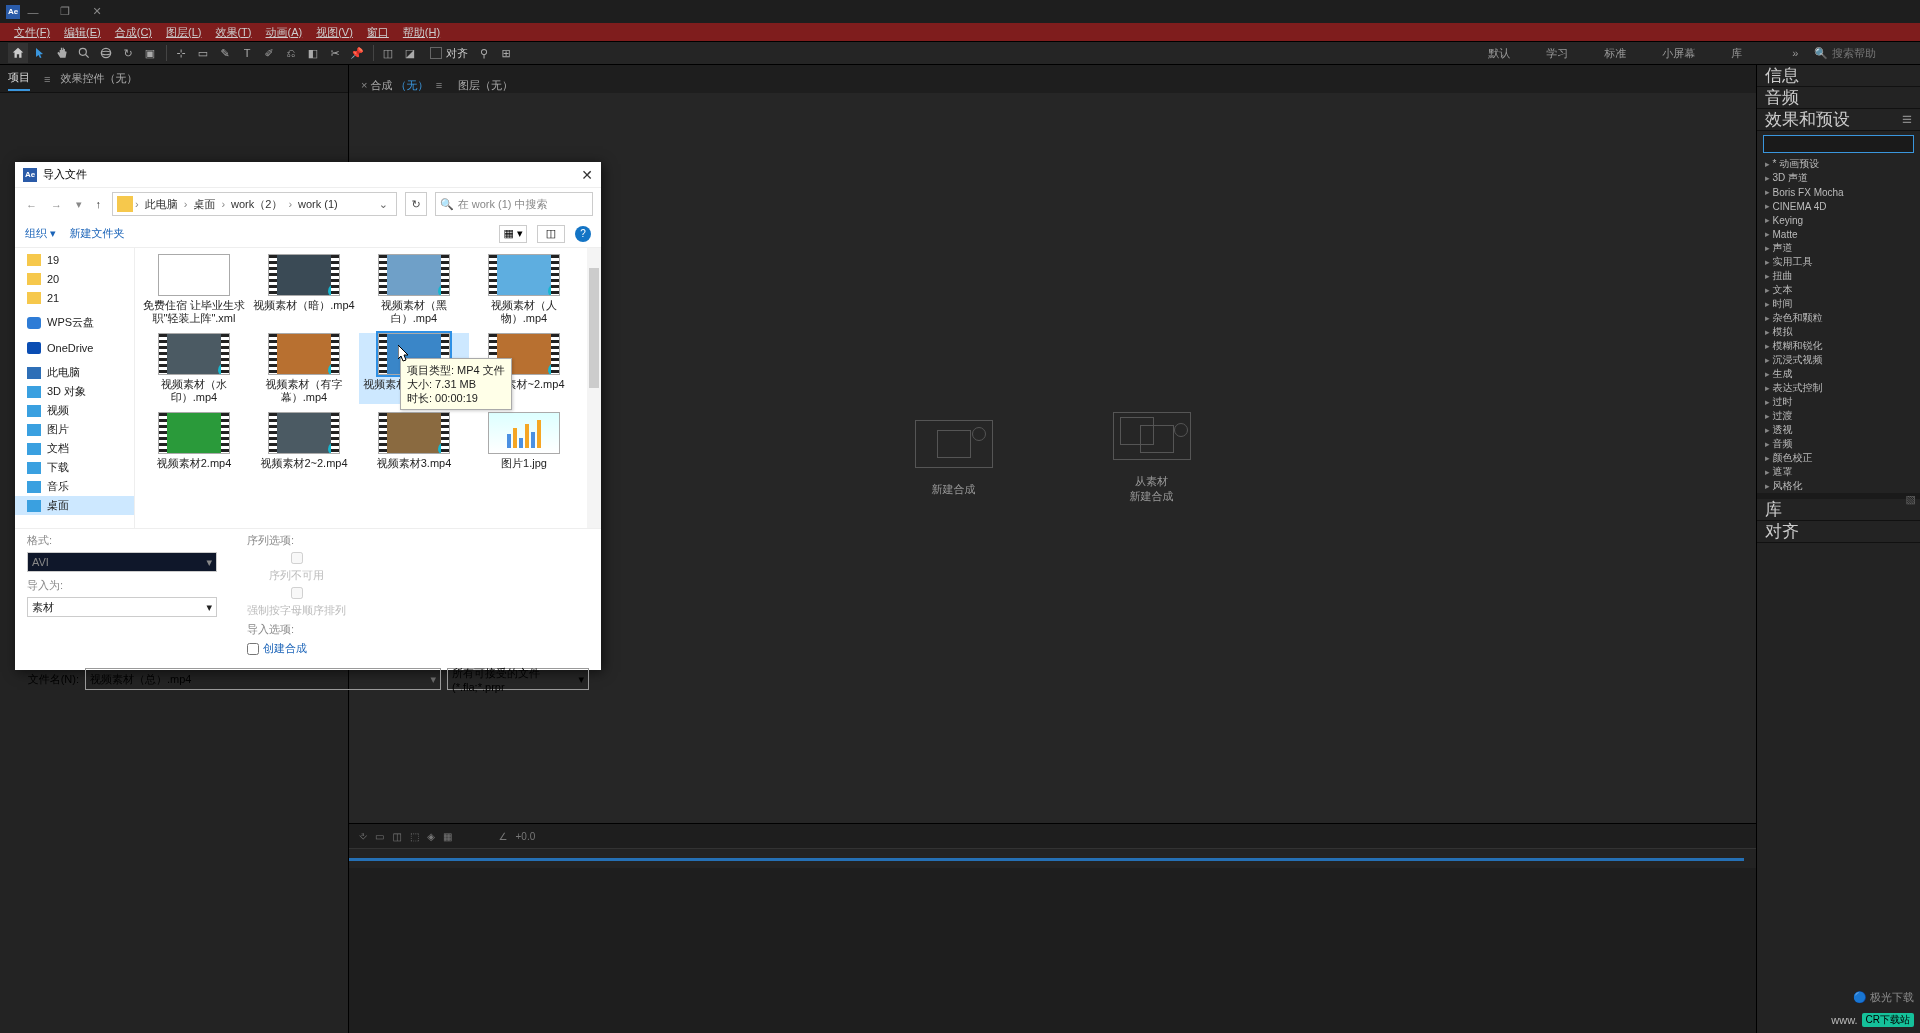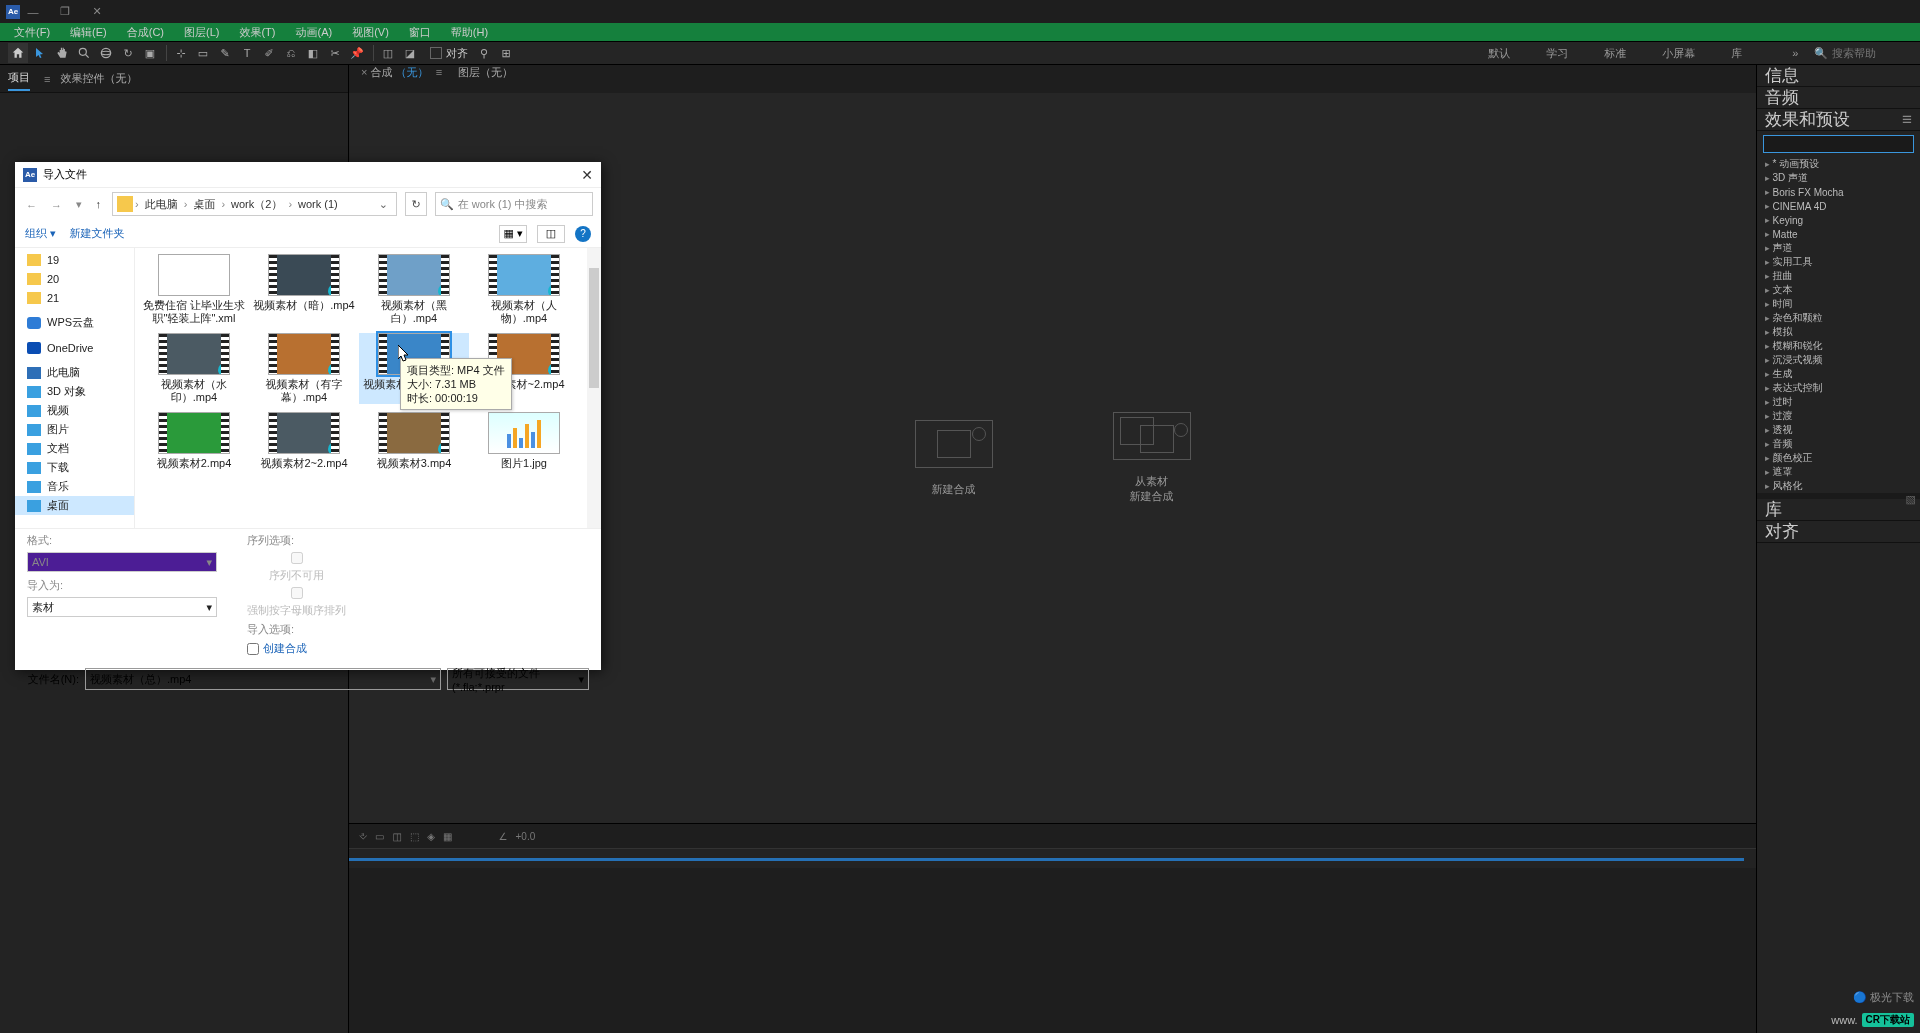"文件(F)" .menubar { background: #15803d -> #7f1d1d; gap: 8px -> 2px; text-decoration: none -> underline }
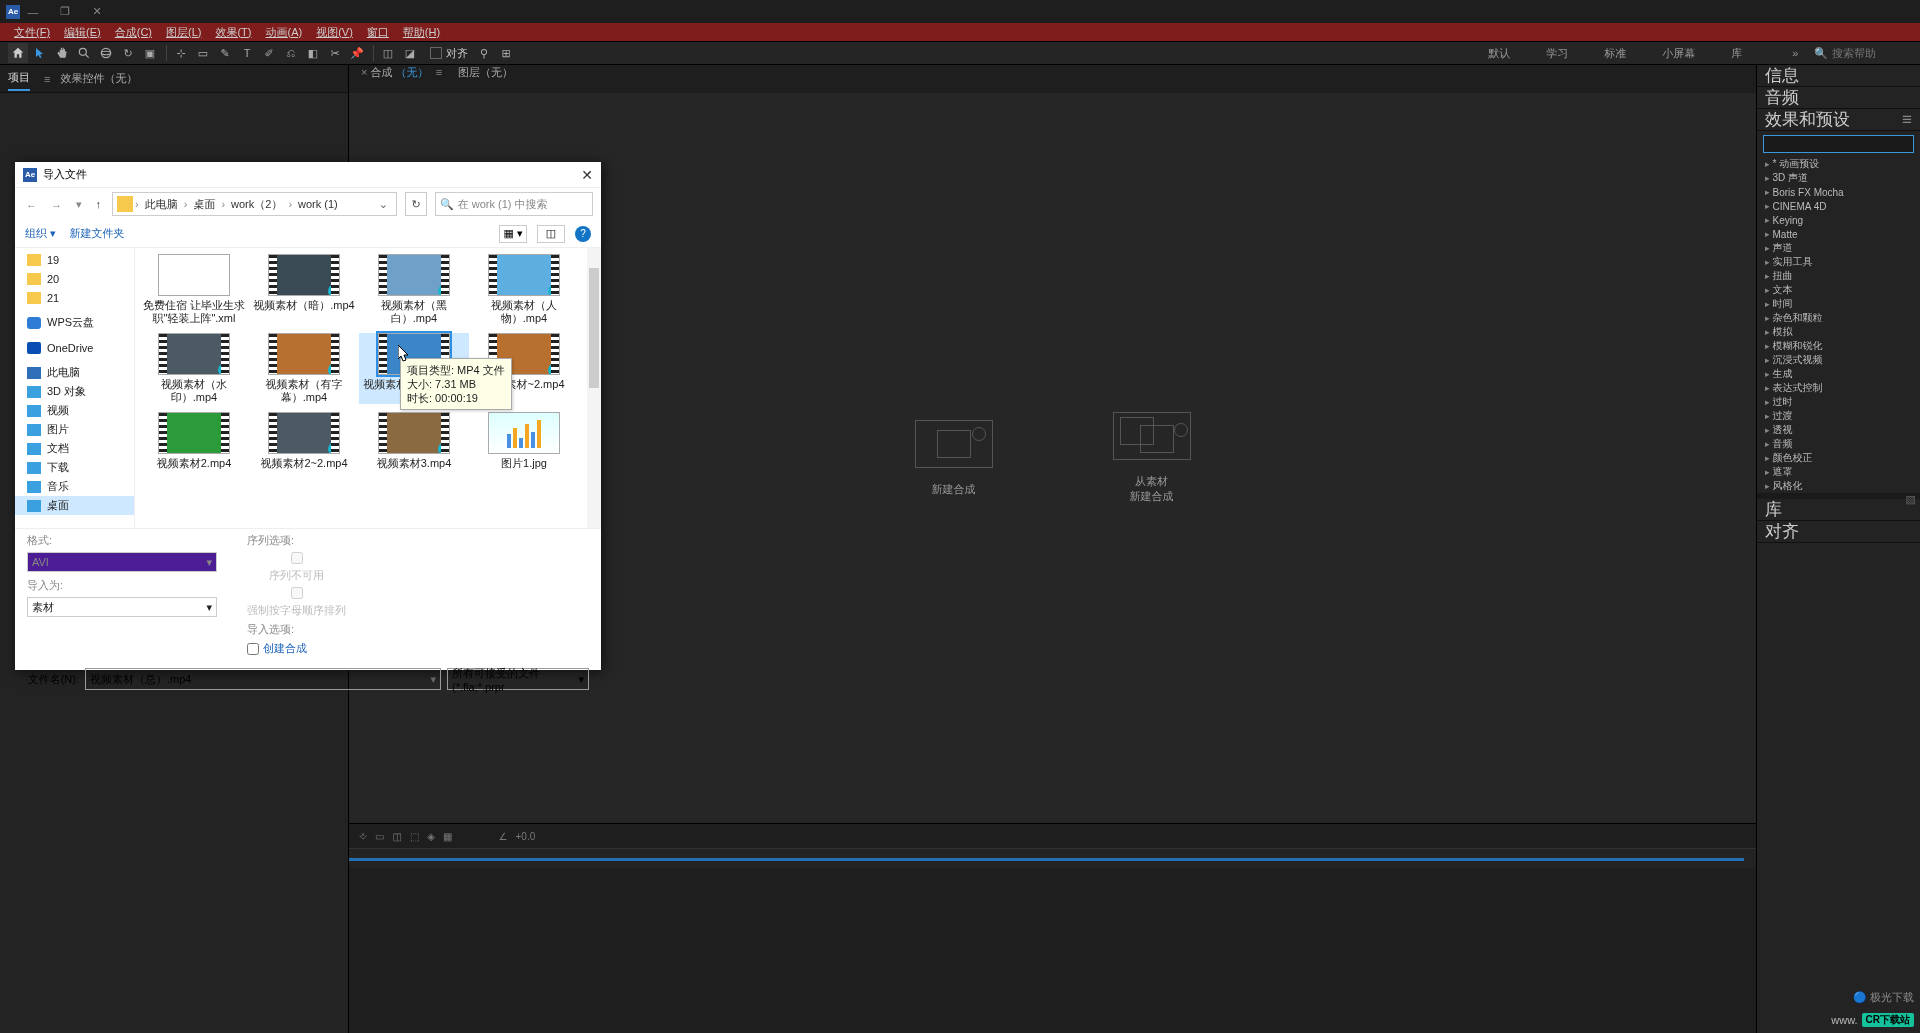"× 合成 （无） ≡" .center-tabs { align-items: flex-start -> flex-end }
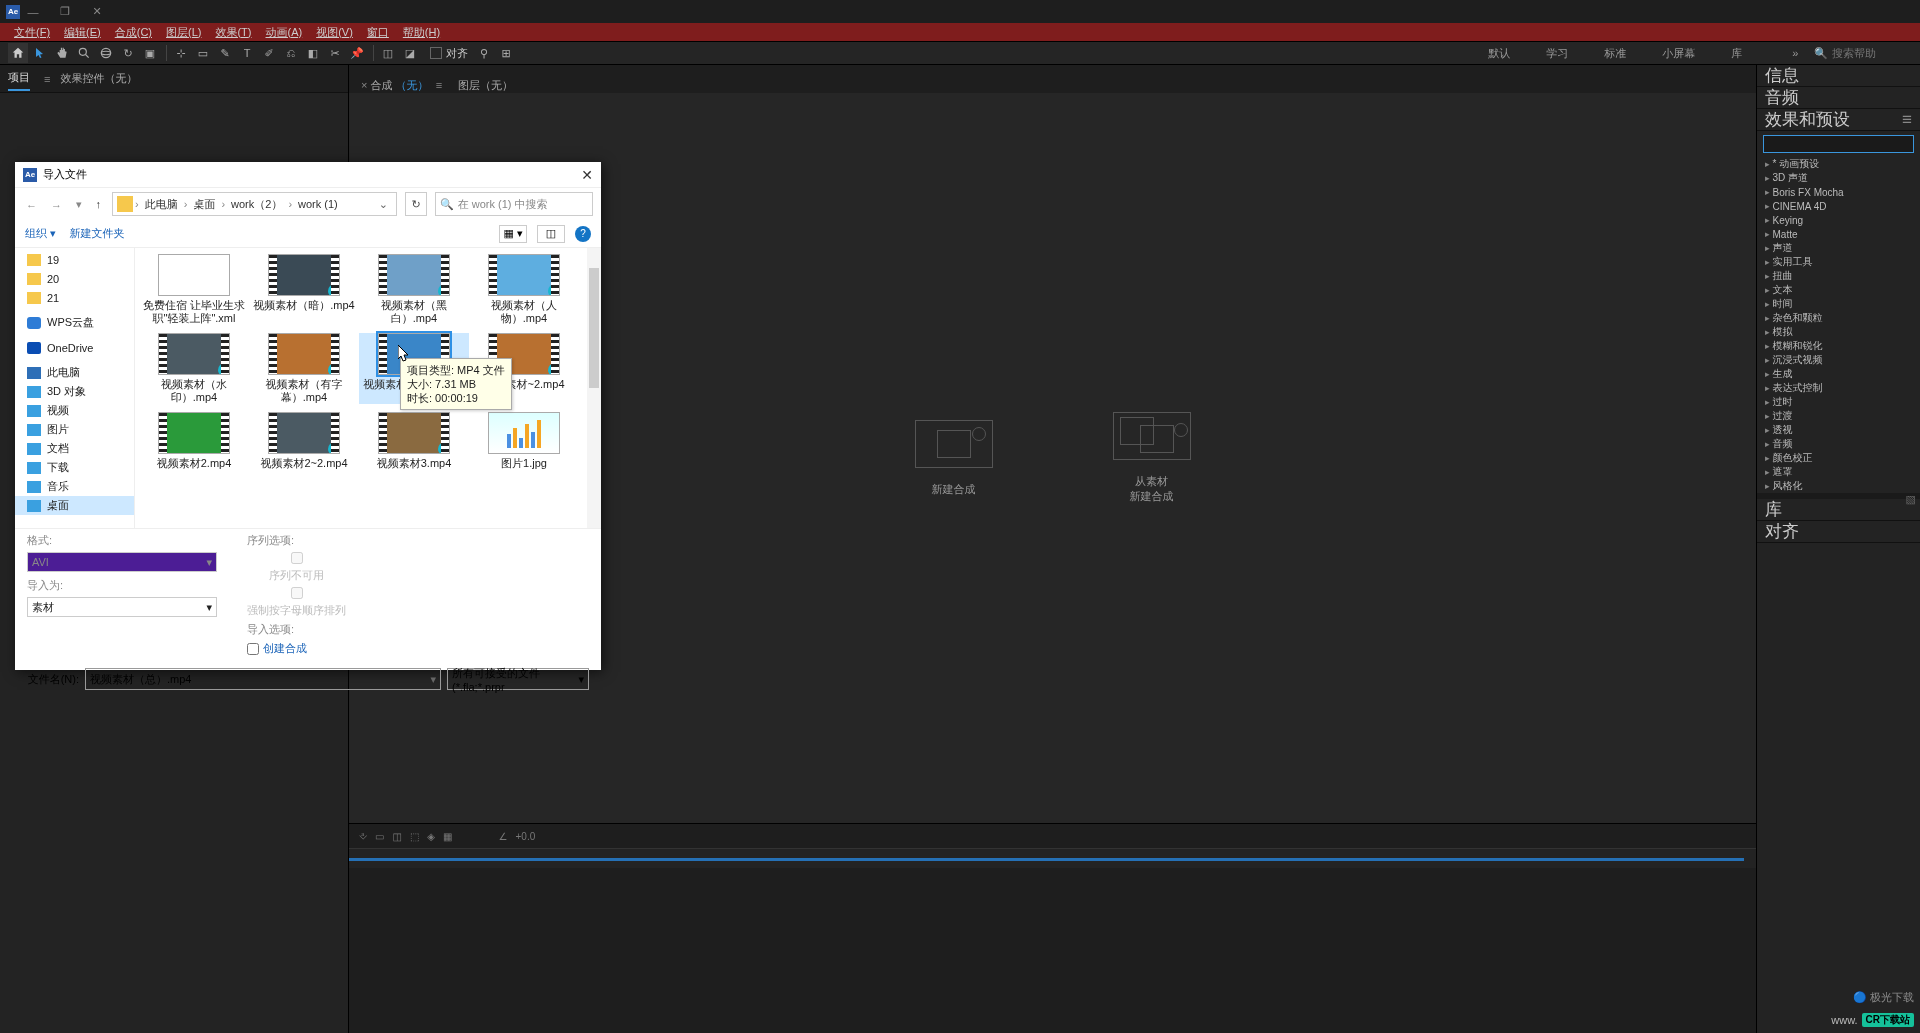"AVI" .opts-select { background: #4c1d95 -> #0f172a }
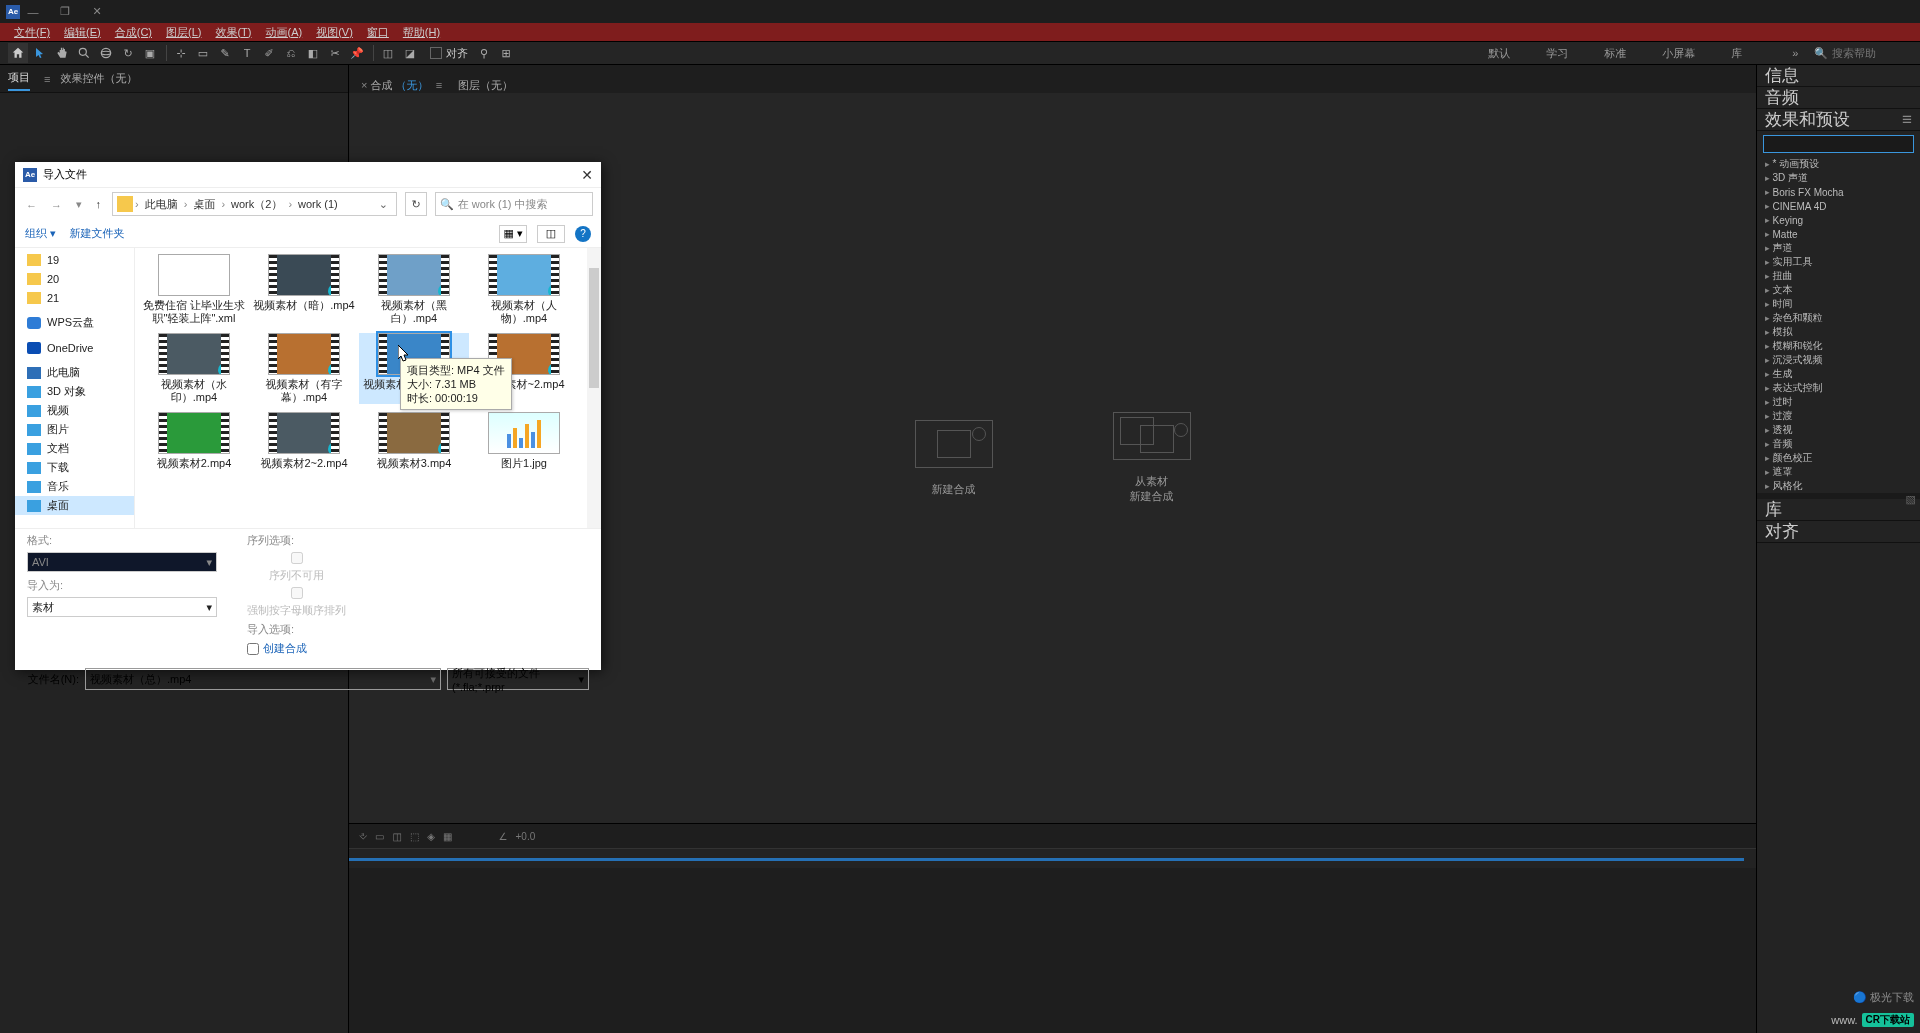"CR下载站" .wm-badge { font-weight: bold -> normal }
